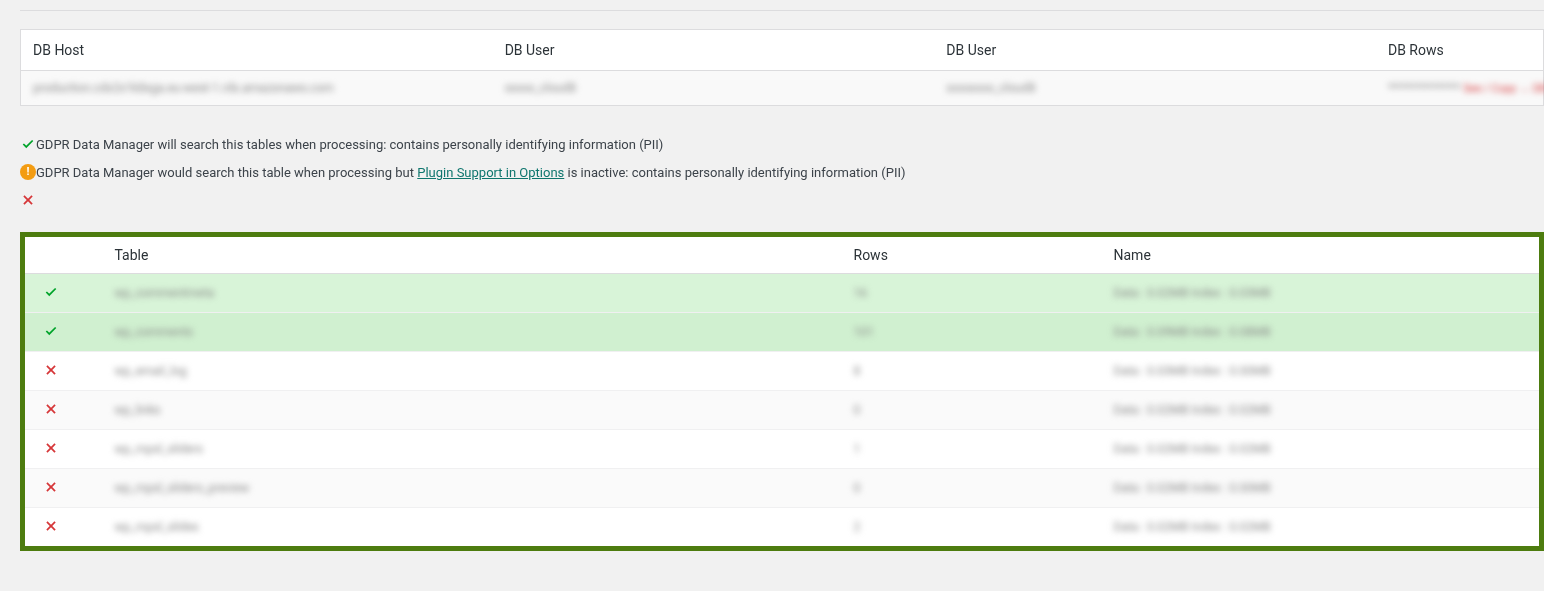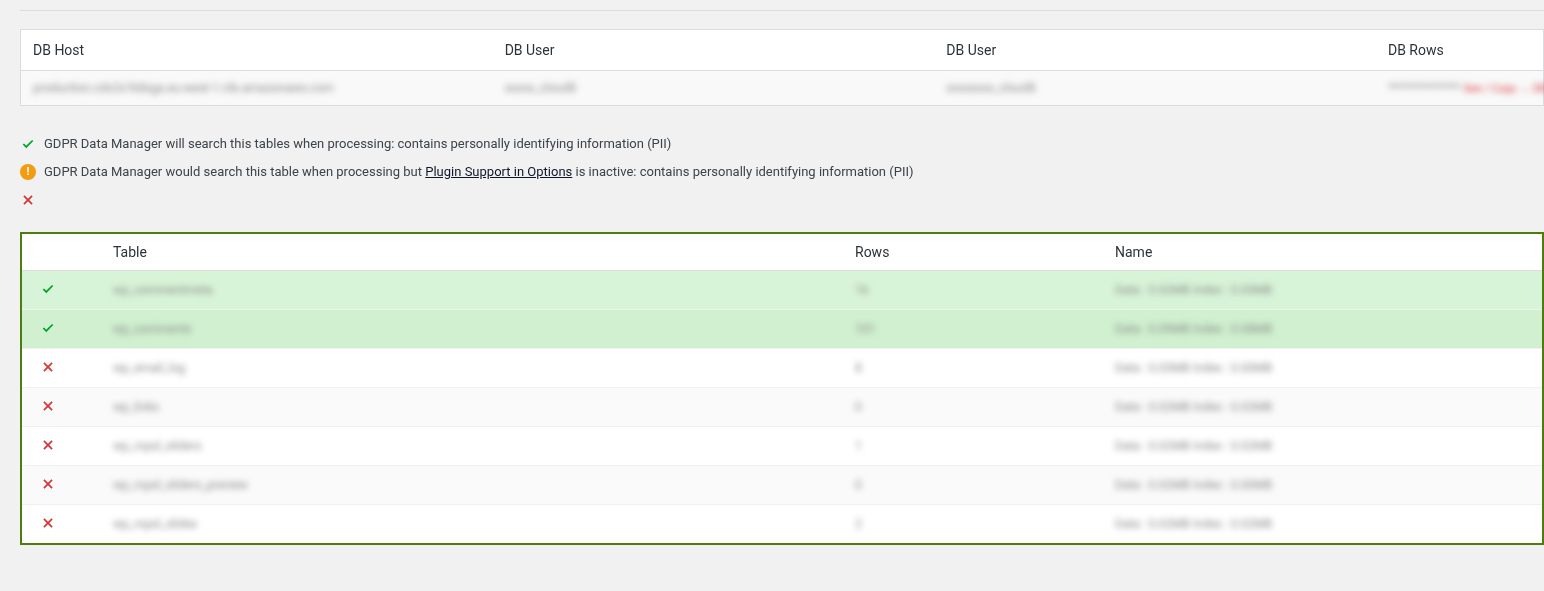"GDPR Data Manager will search" .legend-row { align-items: none -> center; gap: 8px -> none }
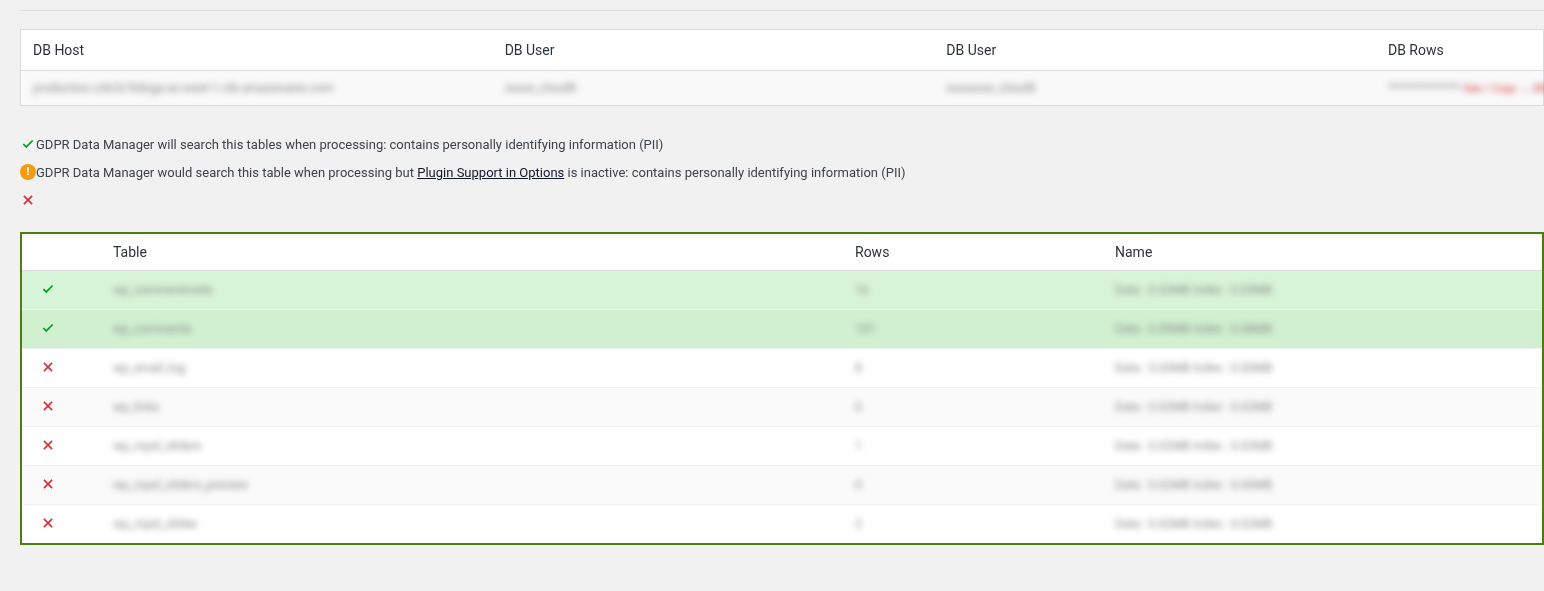"Plugin Support in Options" .legend-row .link { color: #0f172a -> #0f766e }
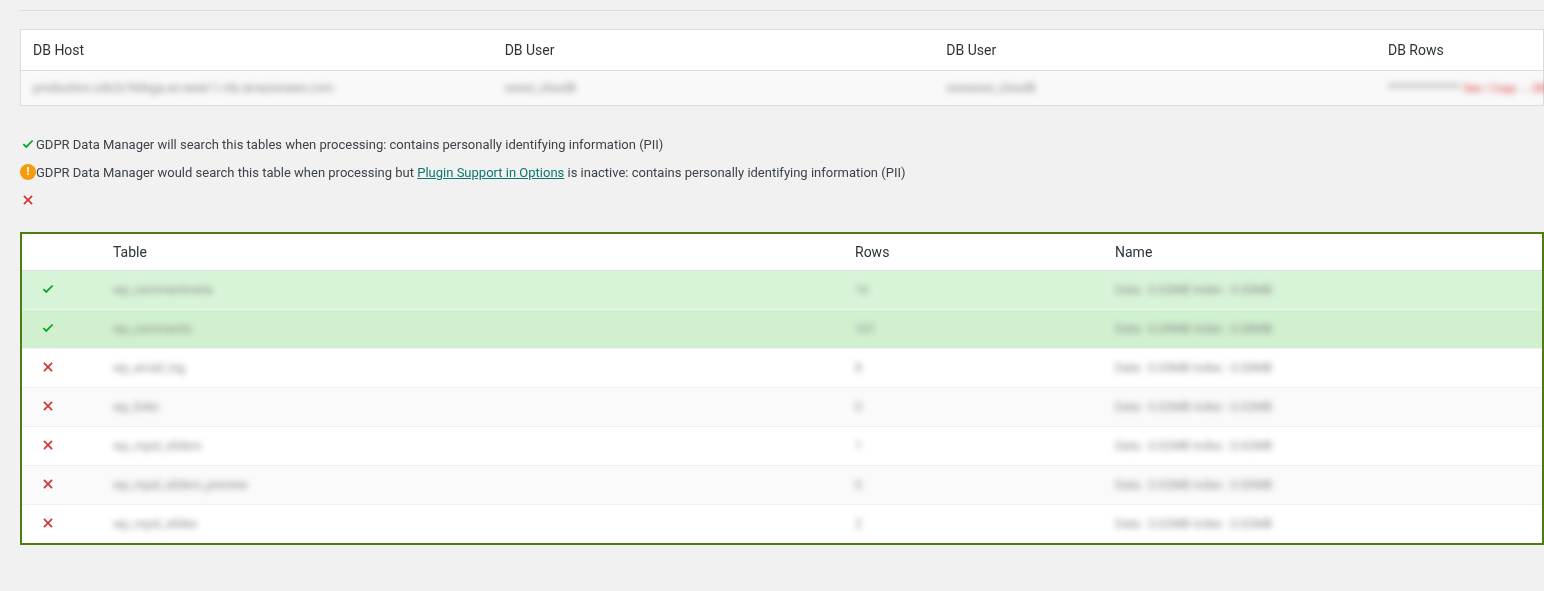"Table" table.list { border: 2px solid #4d7c0f -> 5px solid #4d7c0f }
